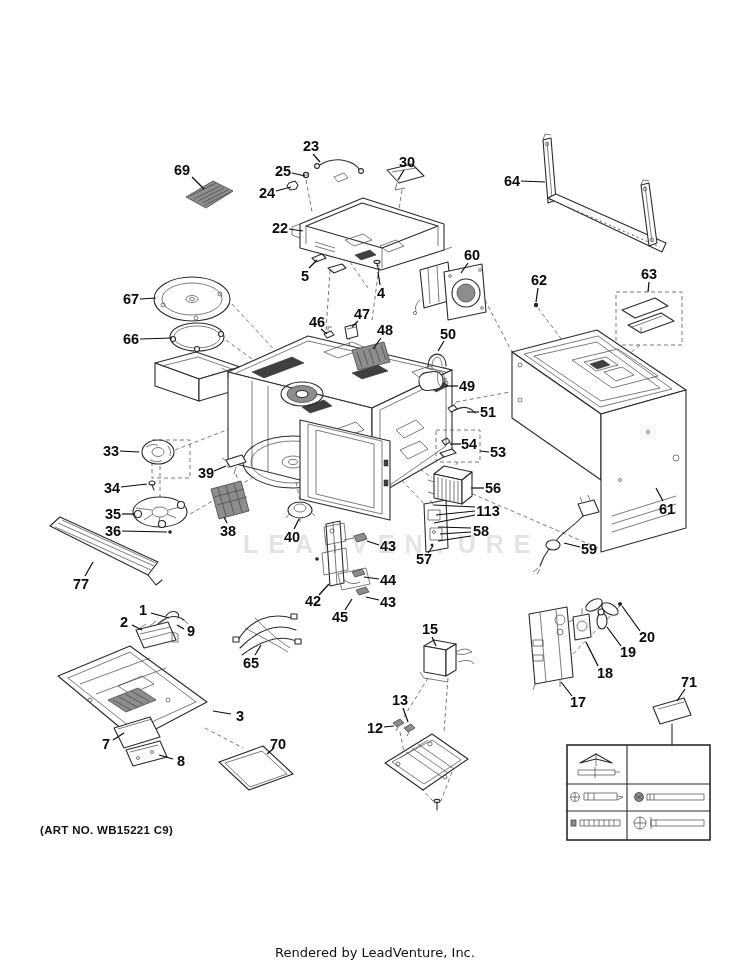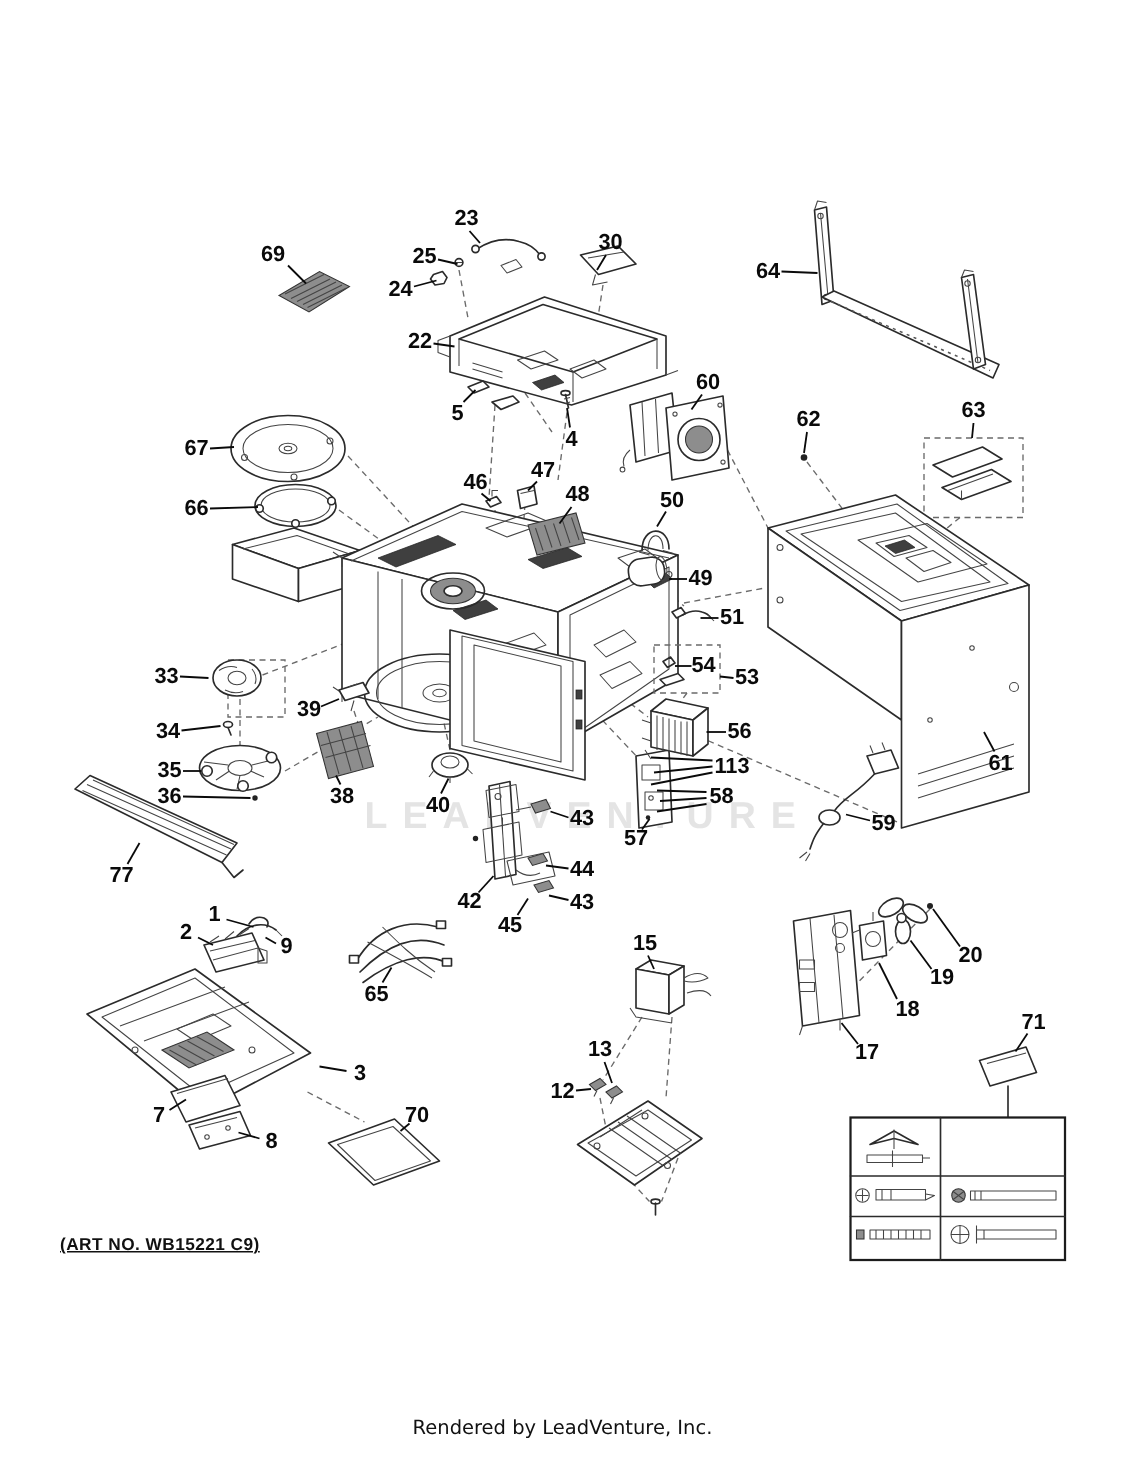"(ART NO. WB15221 C9)" .artno { text-decoration: underline -> none }
